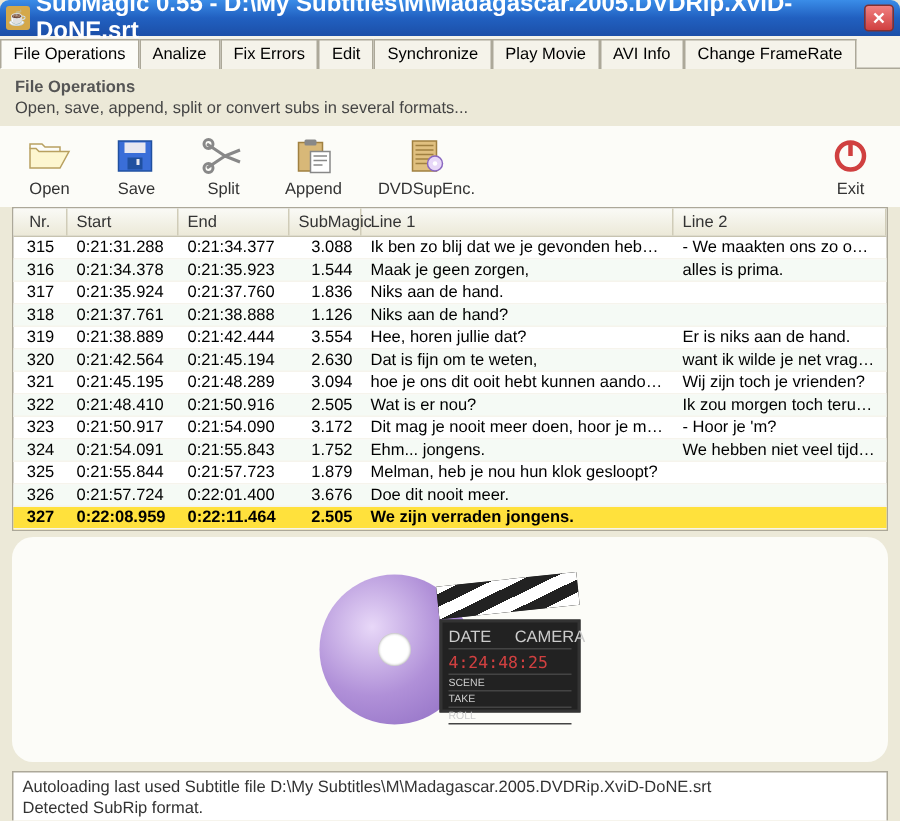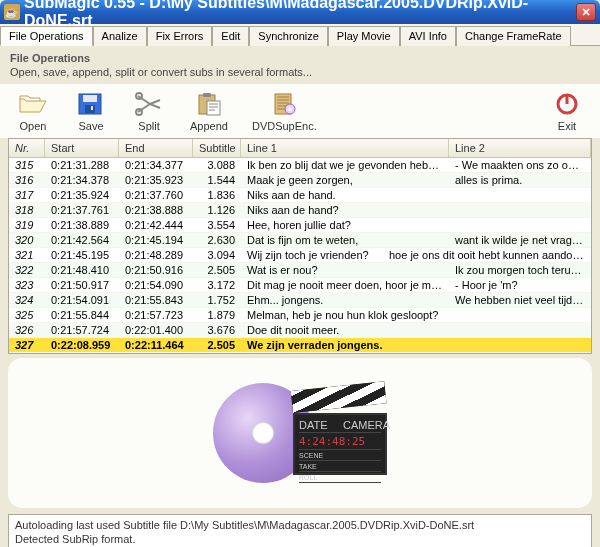"Nr." .c-nr { font-style: italic -> none; text-align: left -> center }
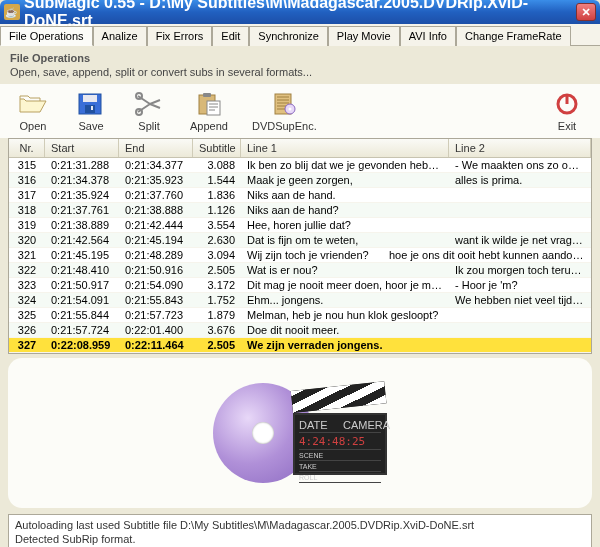"Subtitle" div.th { text: Subtitle -> SubMagic }
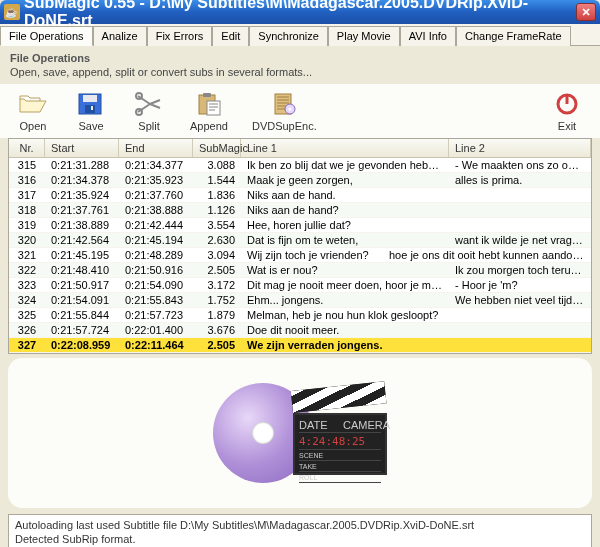"Er is niks aan de" div.td { html: none -> <div>Er is niks aan de hand.</div> }
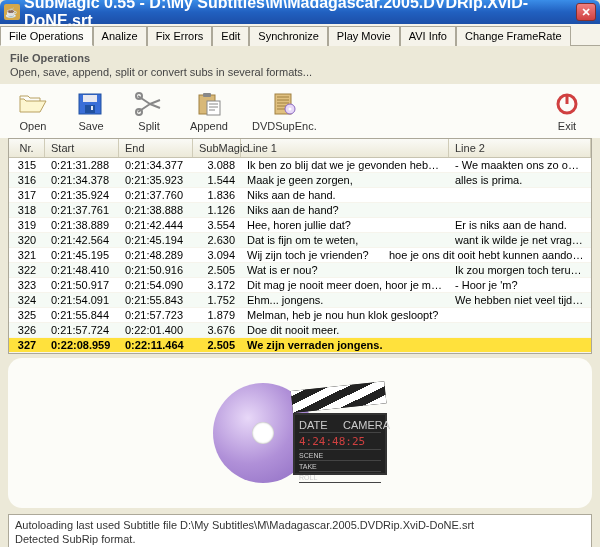"Wij zijn toch je vrienden?" div.td { order: before "hoe je ons dit ooit" -> after "hoe je ons dit ooit" }
